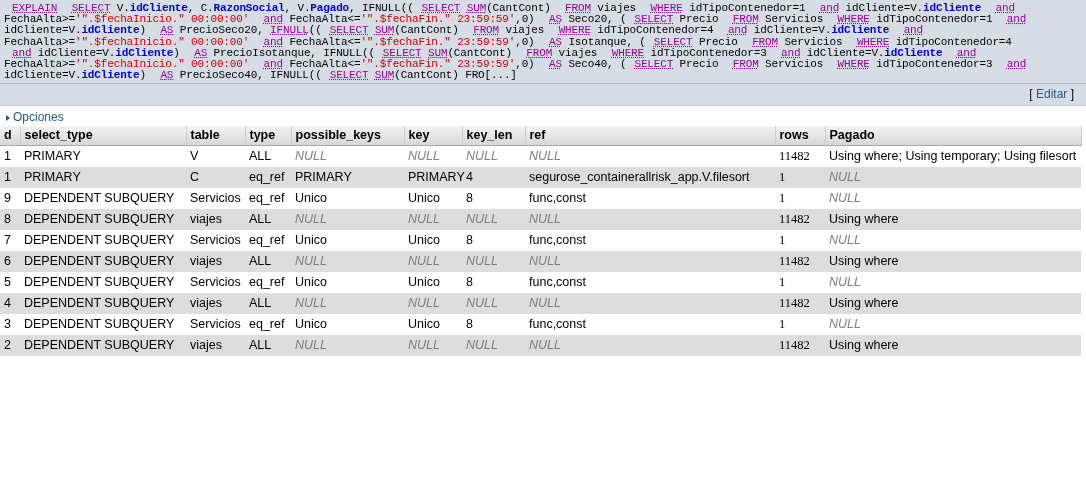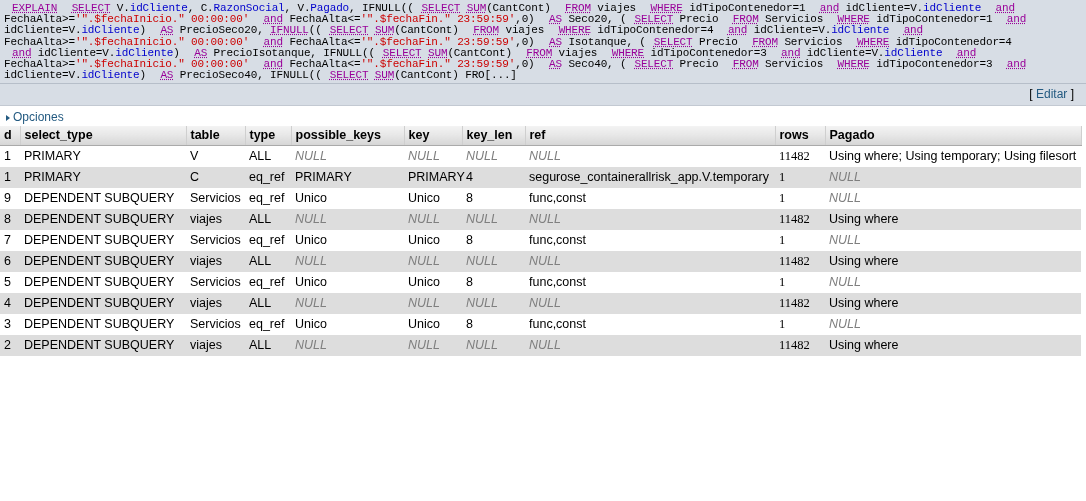"idCliente" .id { font-weight: none -> bold }
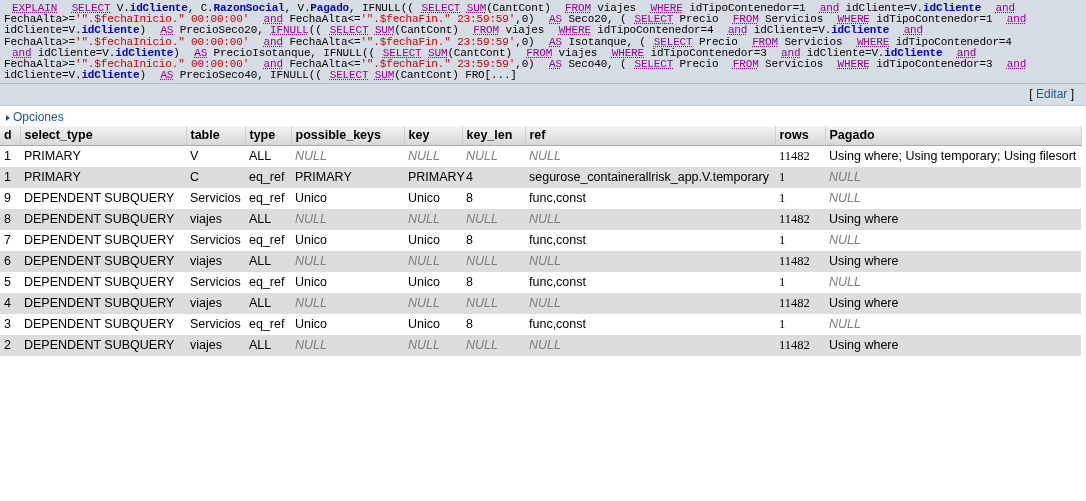"segurose_containerallrisk_app.V.temporar" td { text: app.V.temporary -> app.V.filesort }
